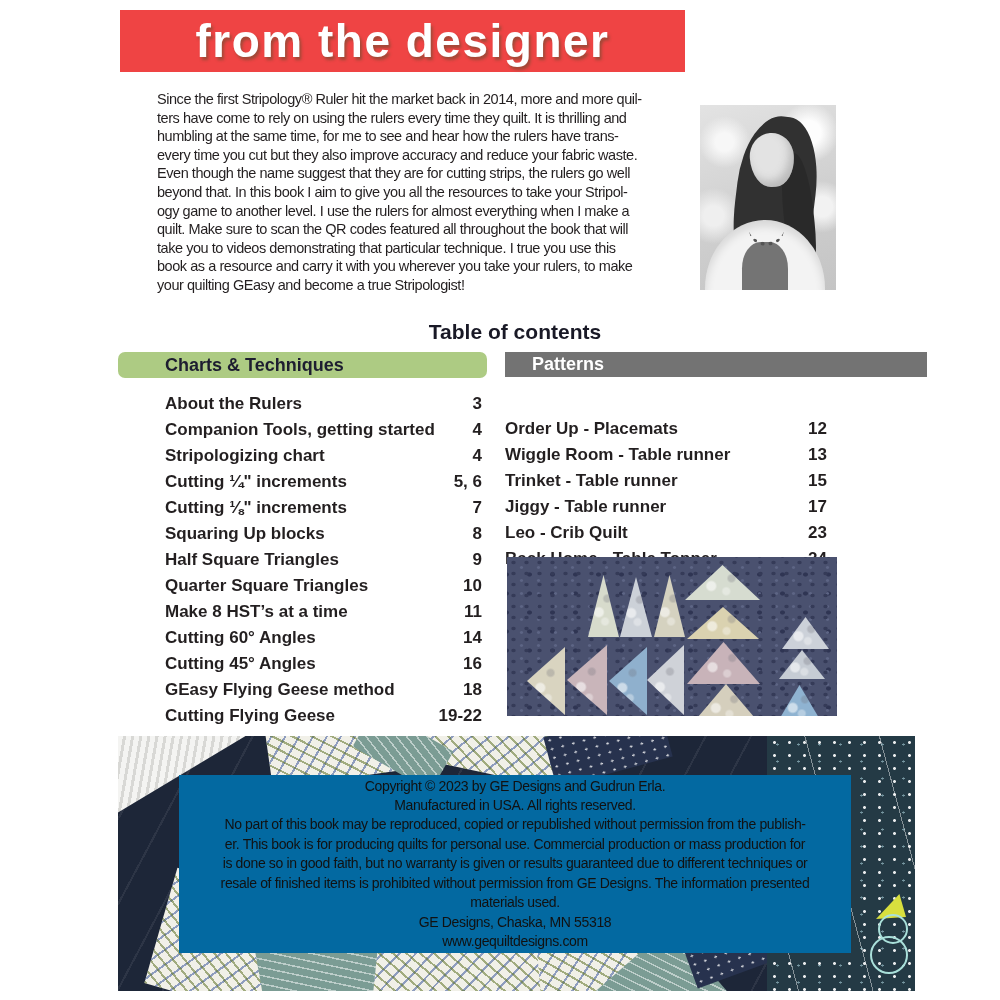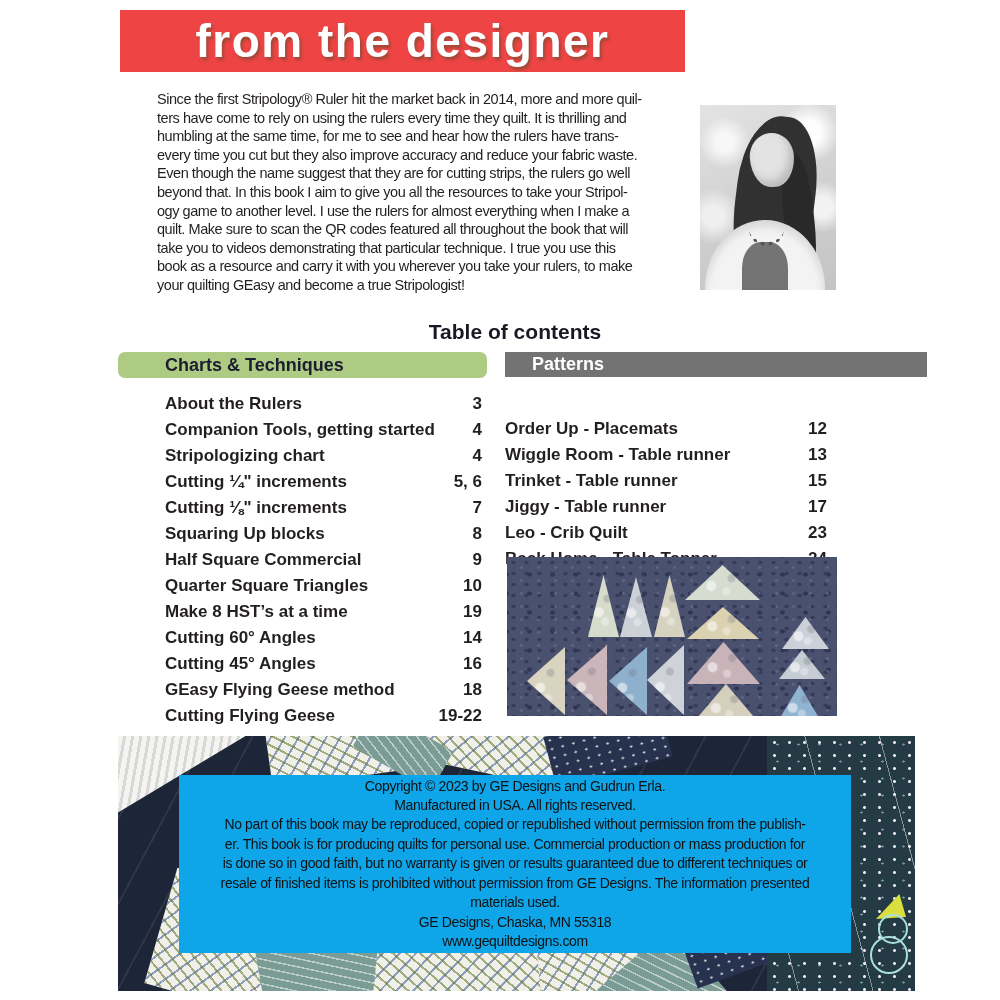"Half Square Commercial" span.toc-label { text: Commercial -> Triangles }
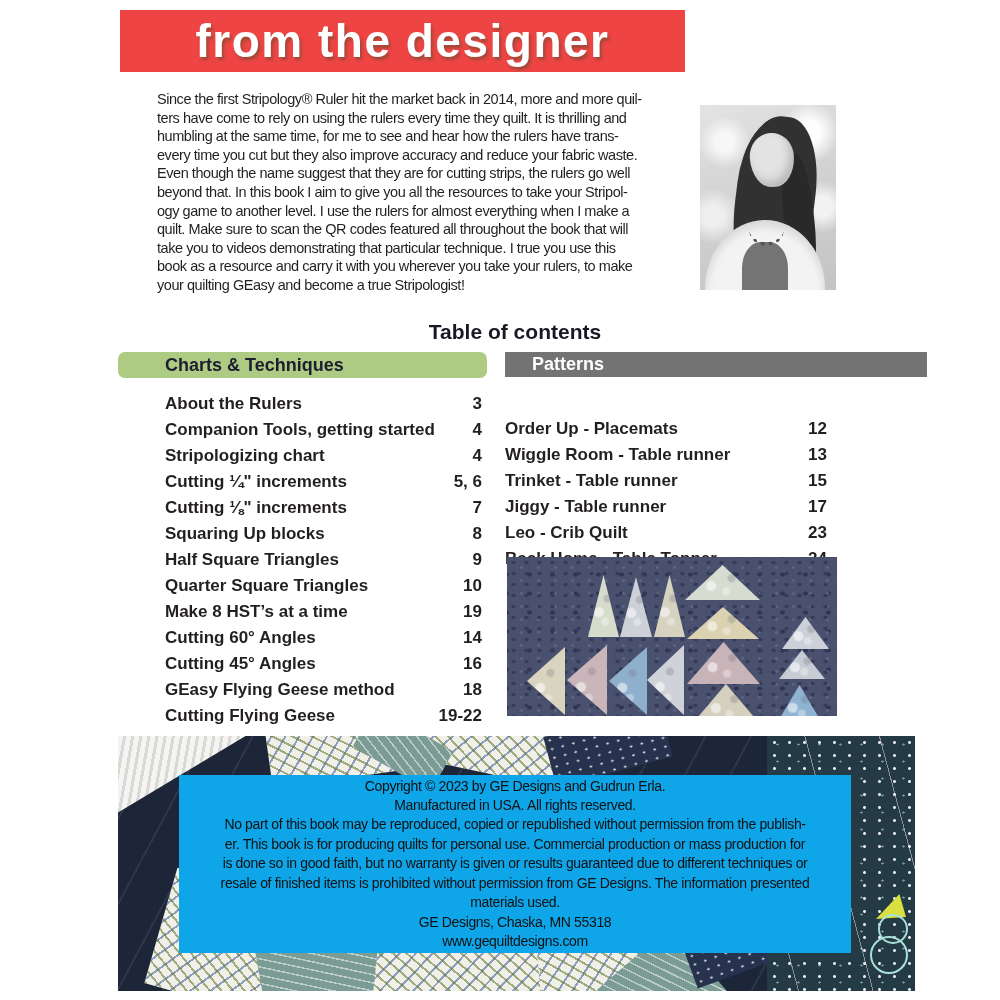"19" span.toc-page { text: 19 -> 11 }
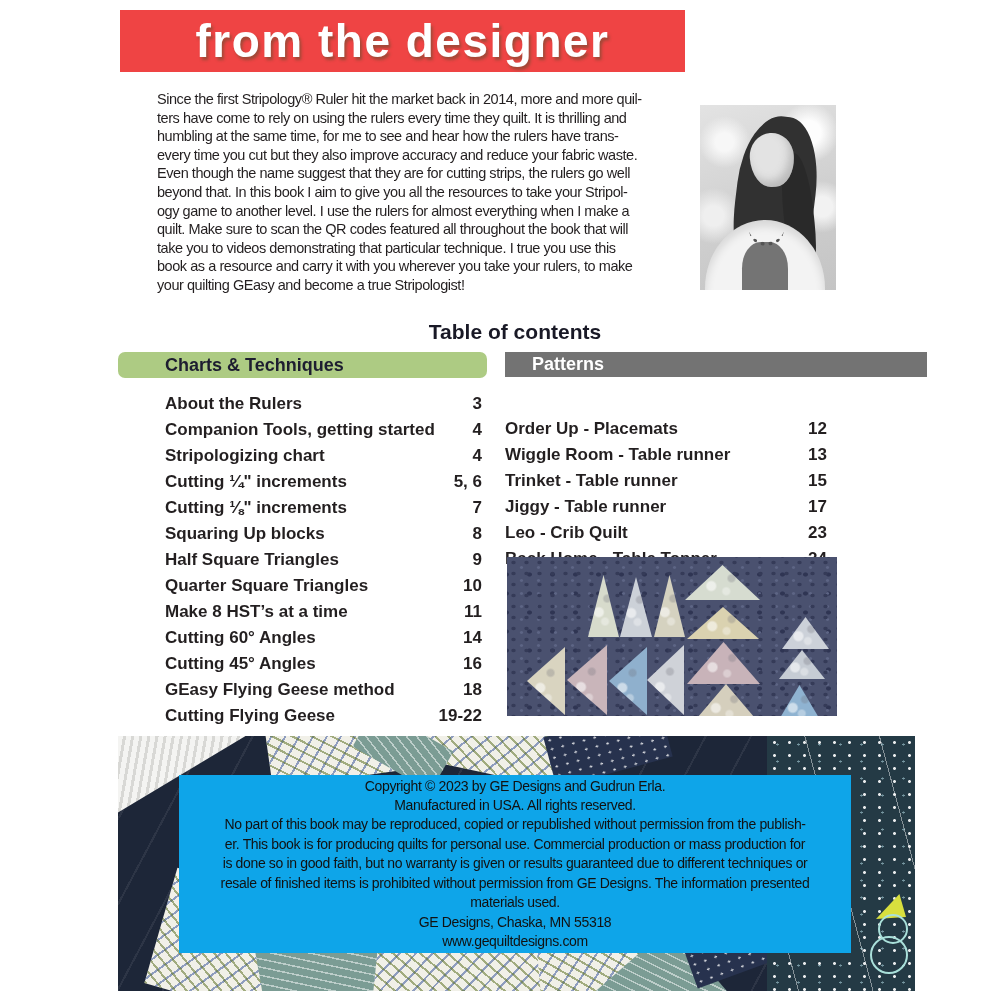"Copyright © 2023 by GE" .copyright-box { background: #0ea5e9 -> #0369a1 }
